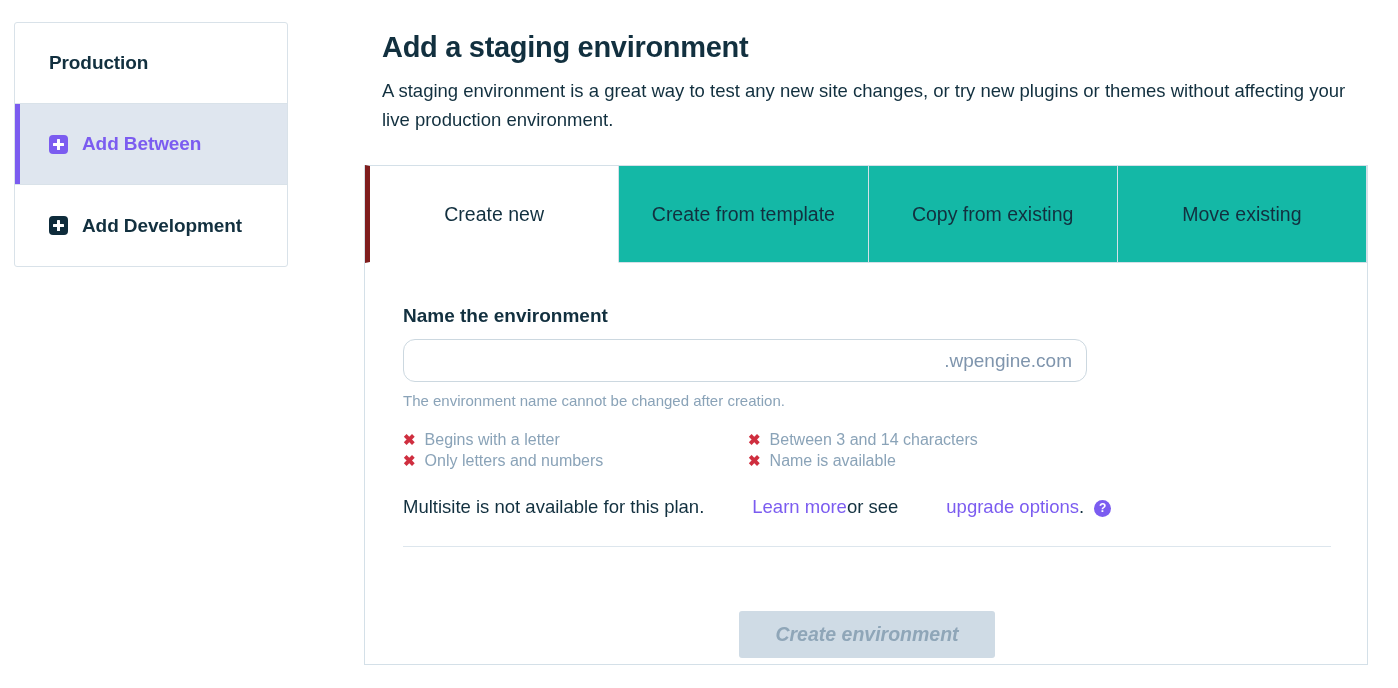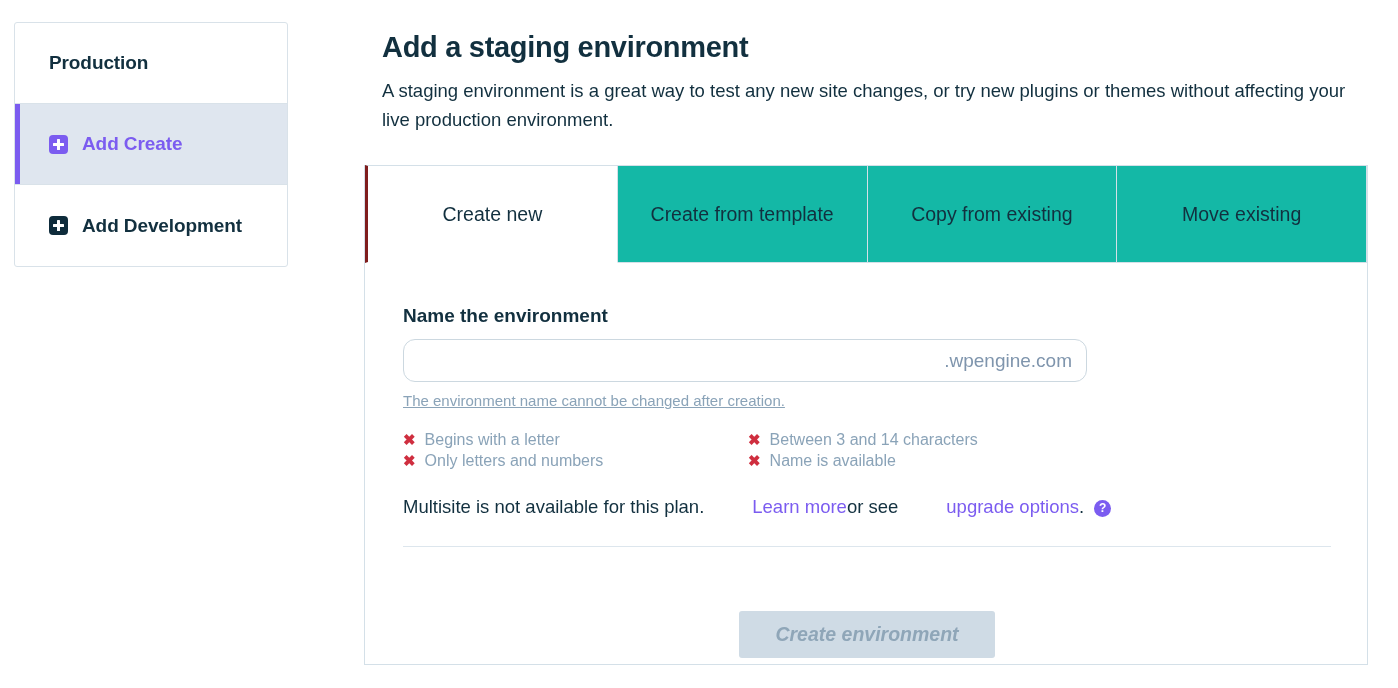"Add Create" span.env-label { text: Create -> Between }
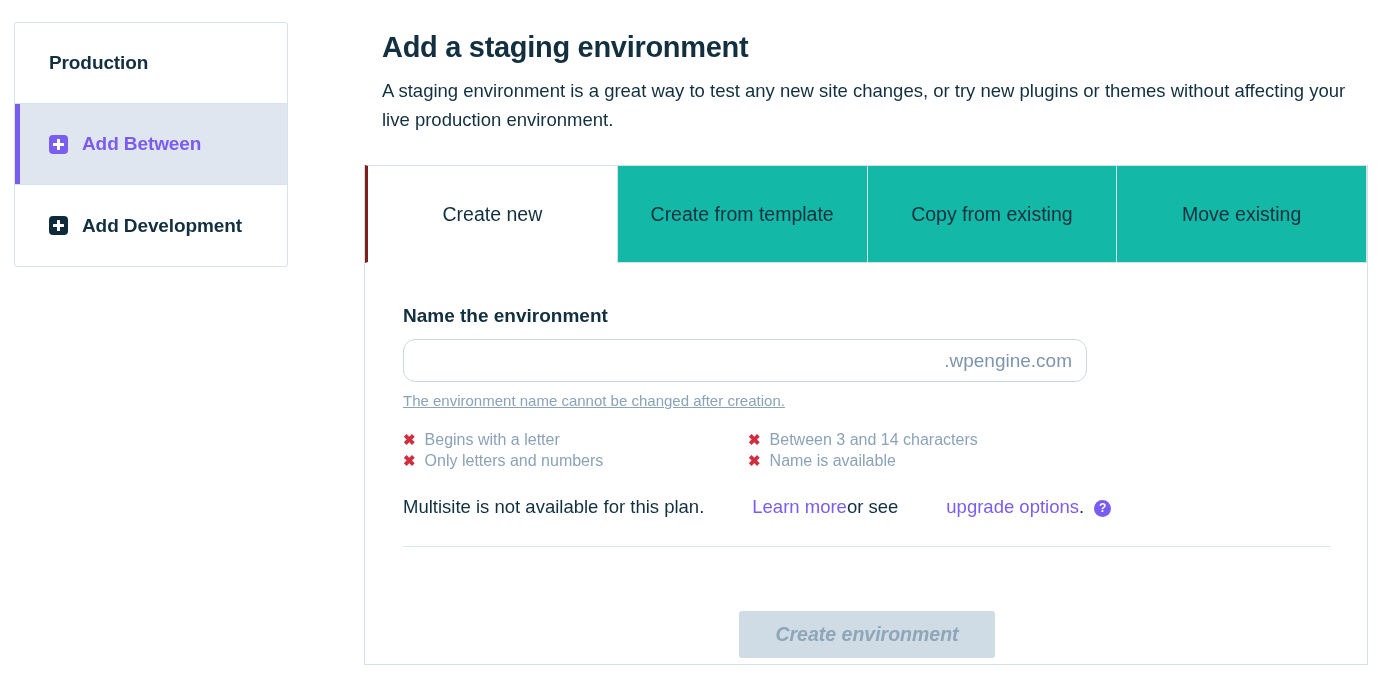"Create new" .tab:first-child { border-left: 3px solid #7f1d1d -> 5px solid #7f1d1d }
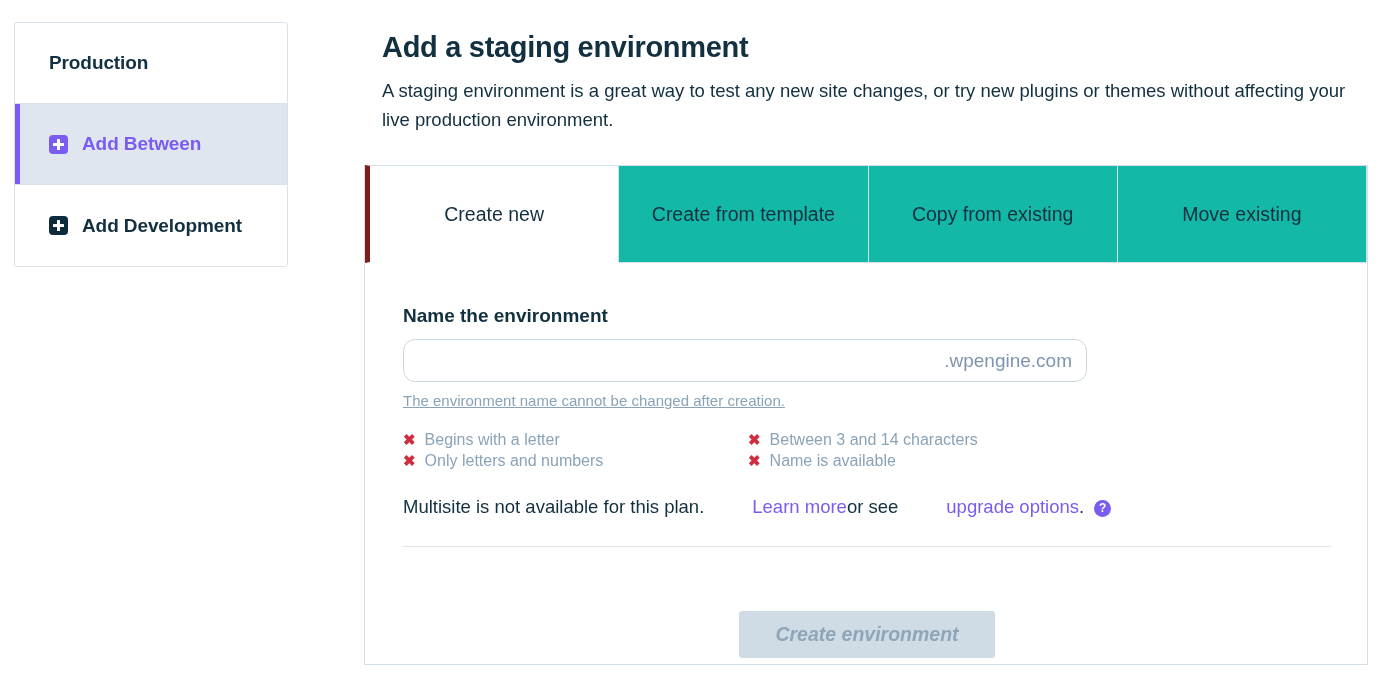"The environment name cannot be" .helper-text { text-decoration: underline -> none }
